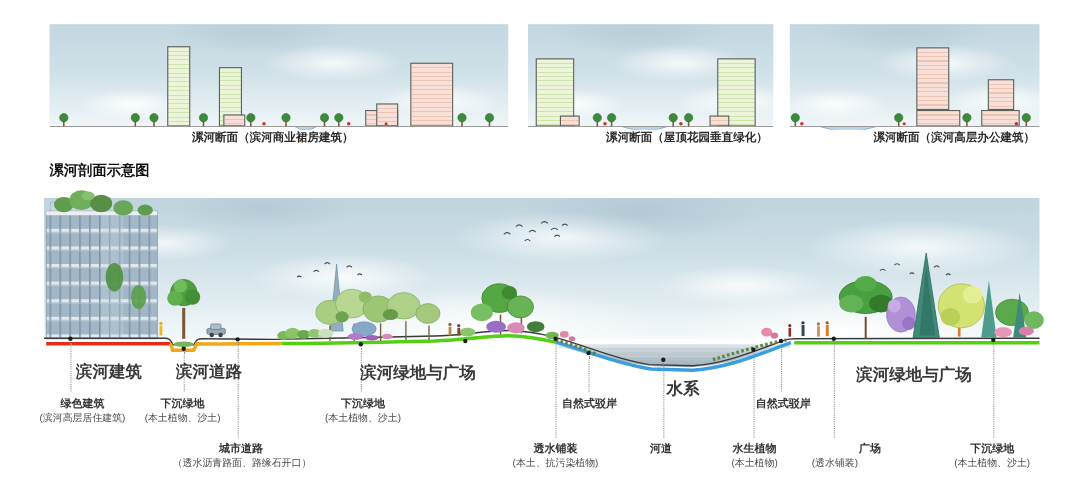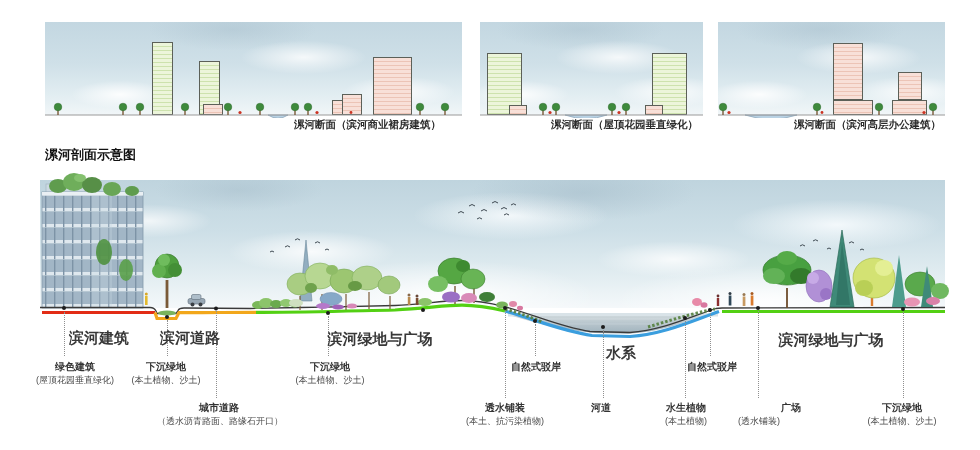"漯河断面（滨河商业裙房建筑）" div.pcap { left: 29px -> 42px; text-align: none -> center }
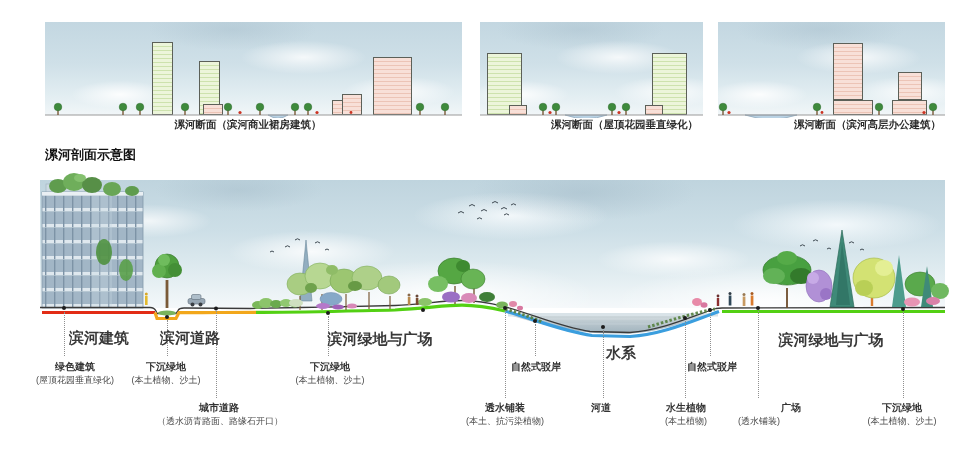"(屋顶花园垂直绿化)" div.csub { text: 屋顶花园垂直绿化 -> 滨河高层居住建筑 }
